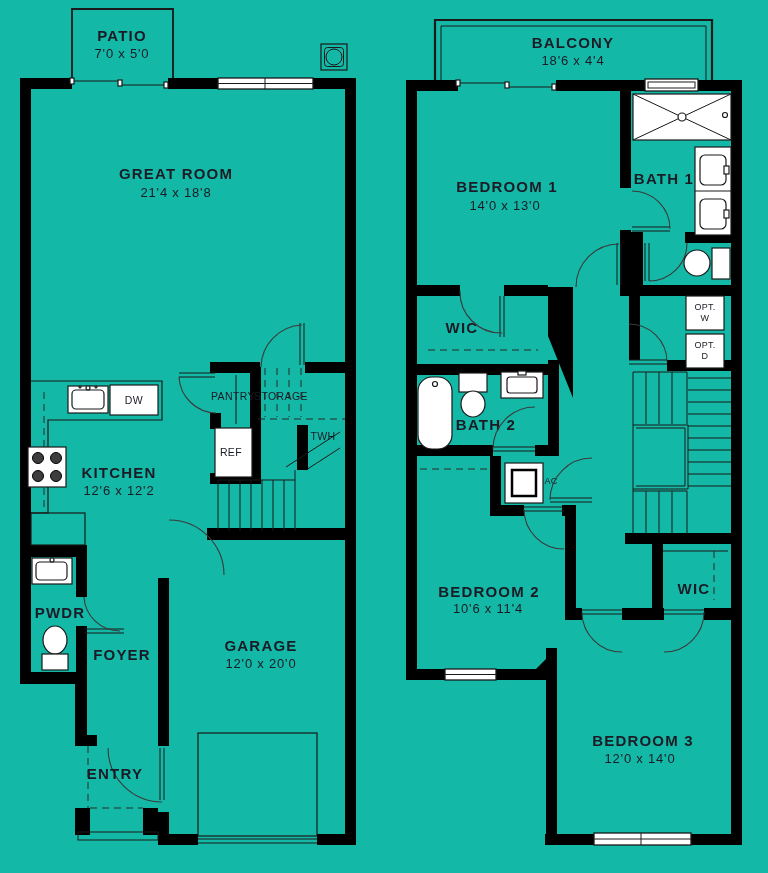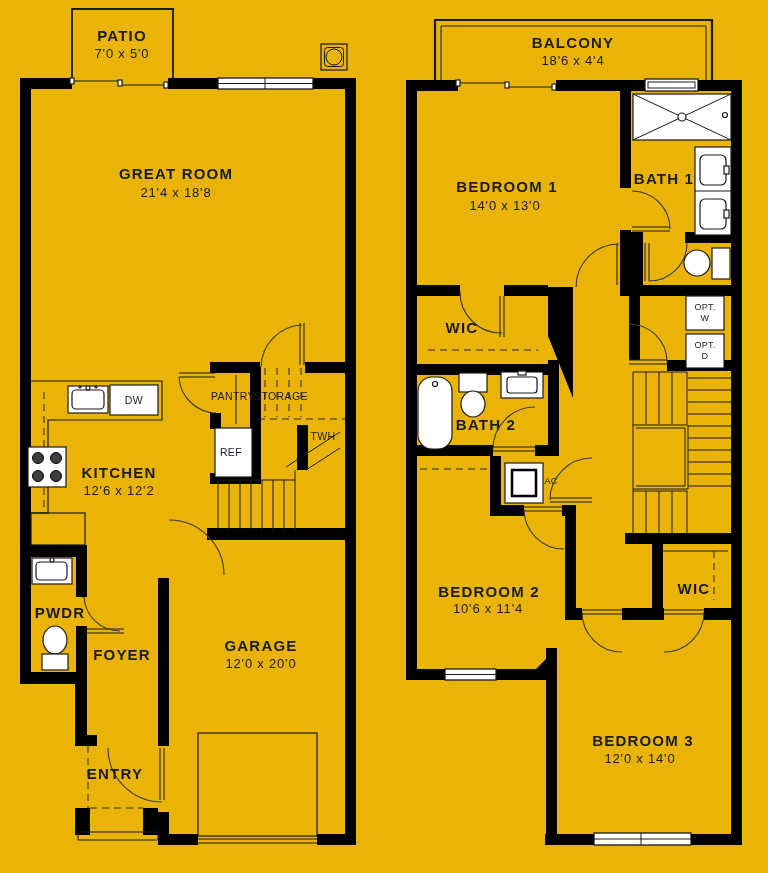"PATIO" .stage { background: #eab308 -> #14b8a6 }
